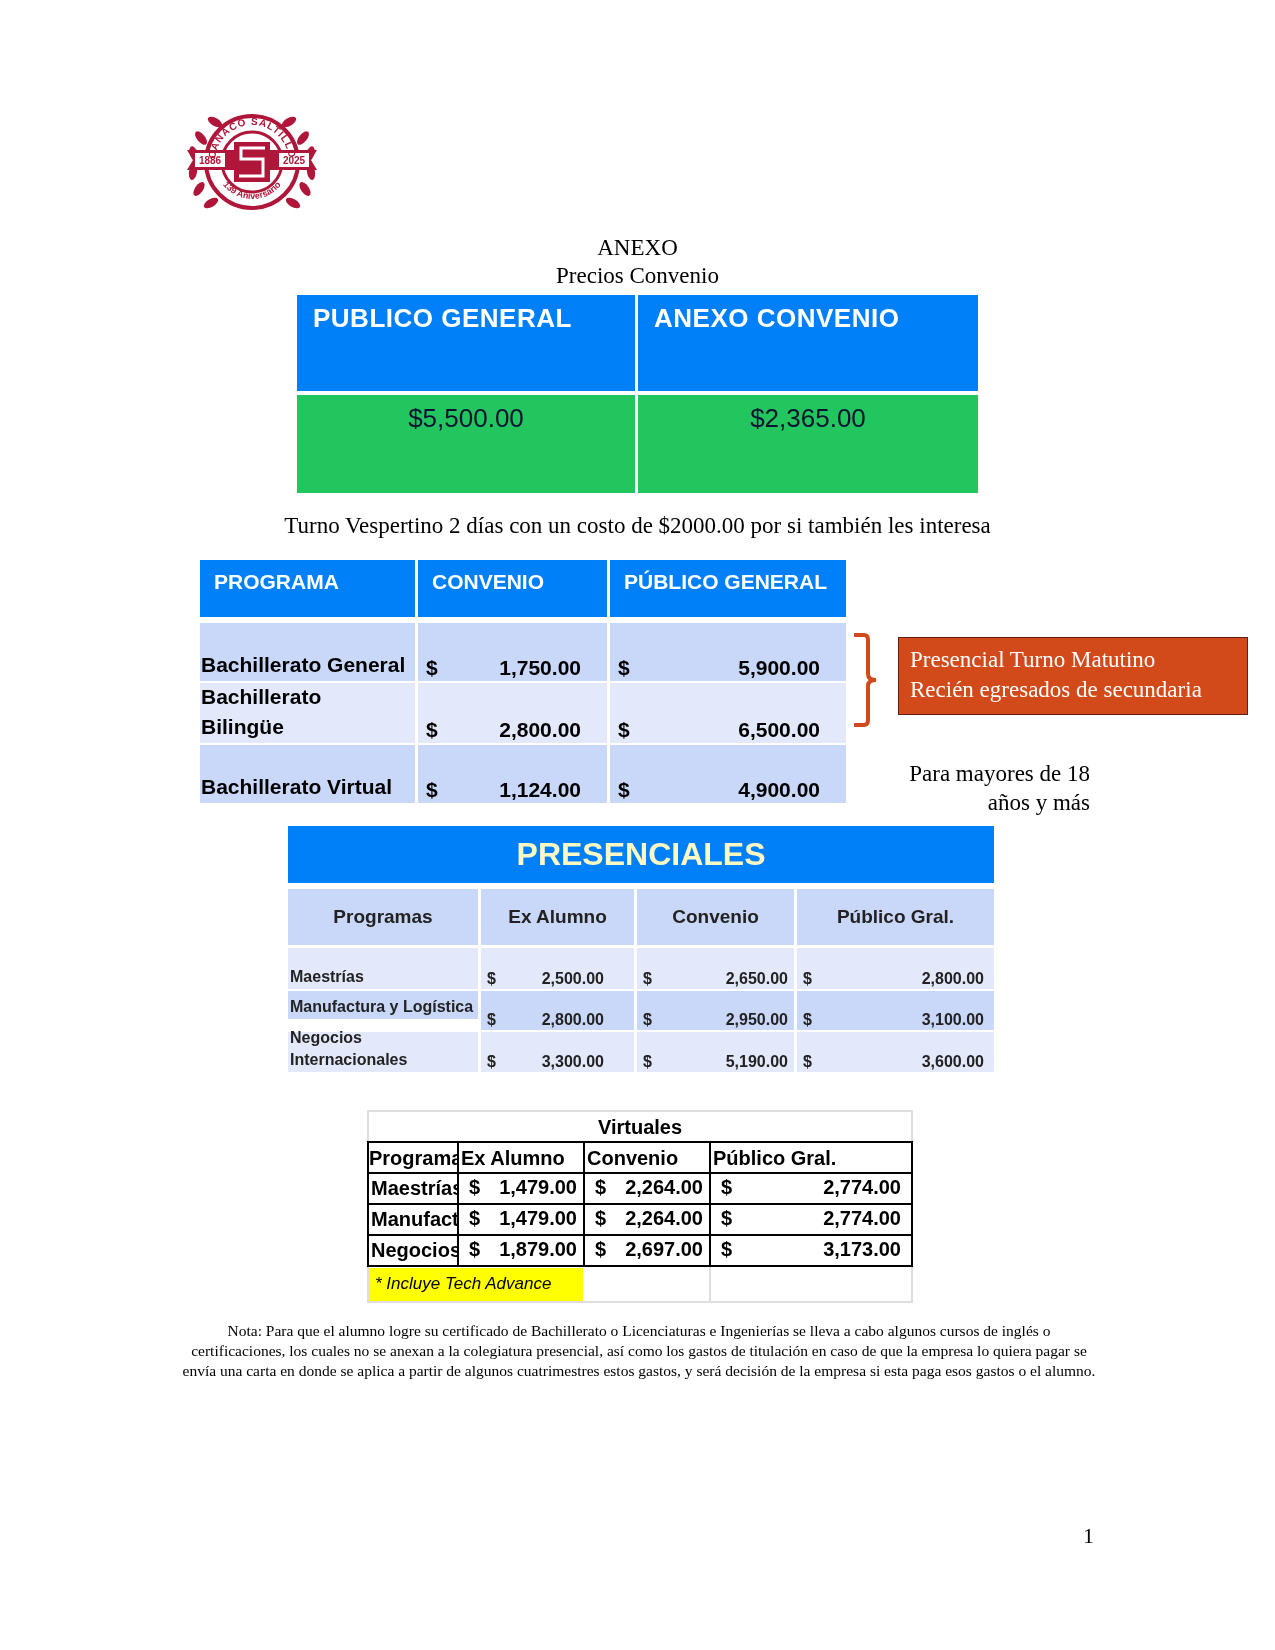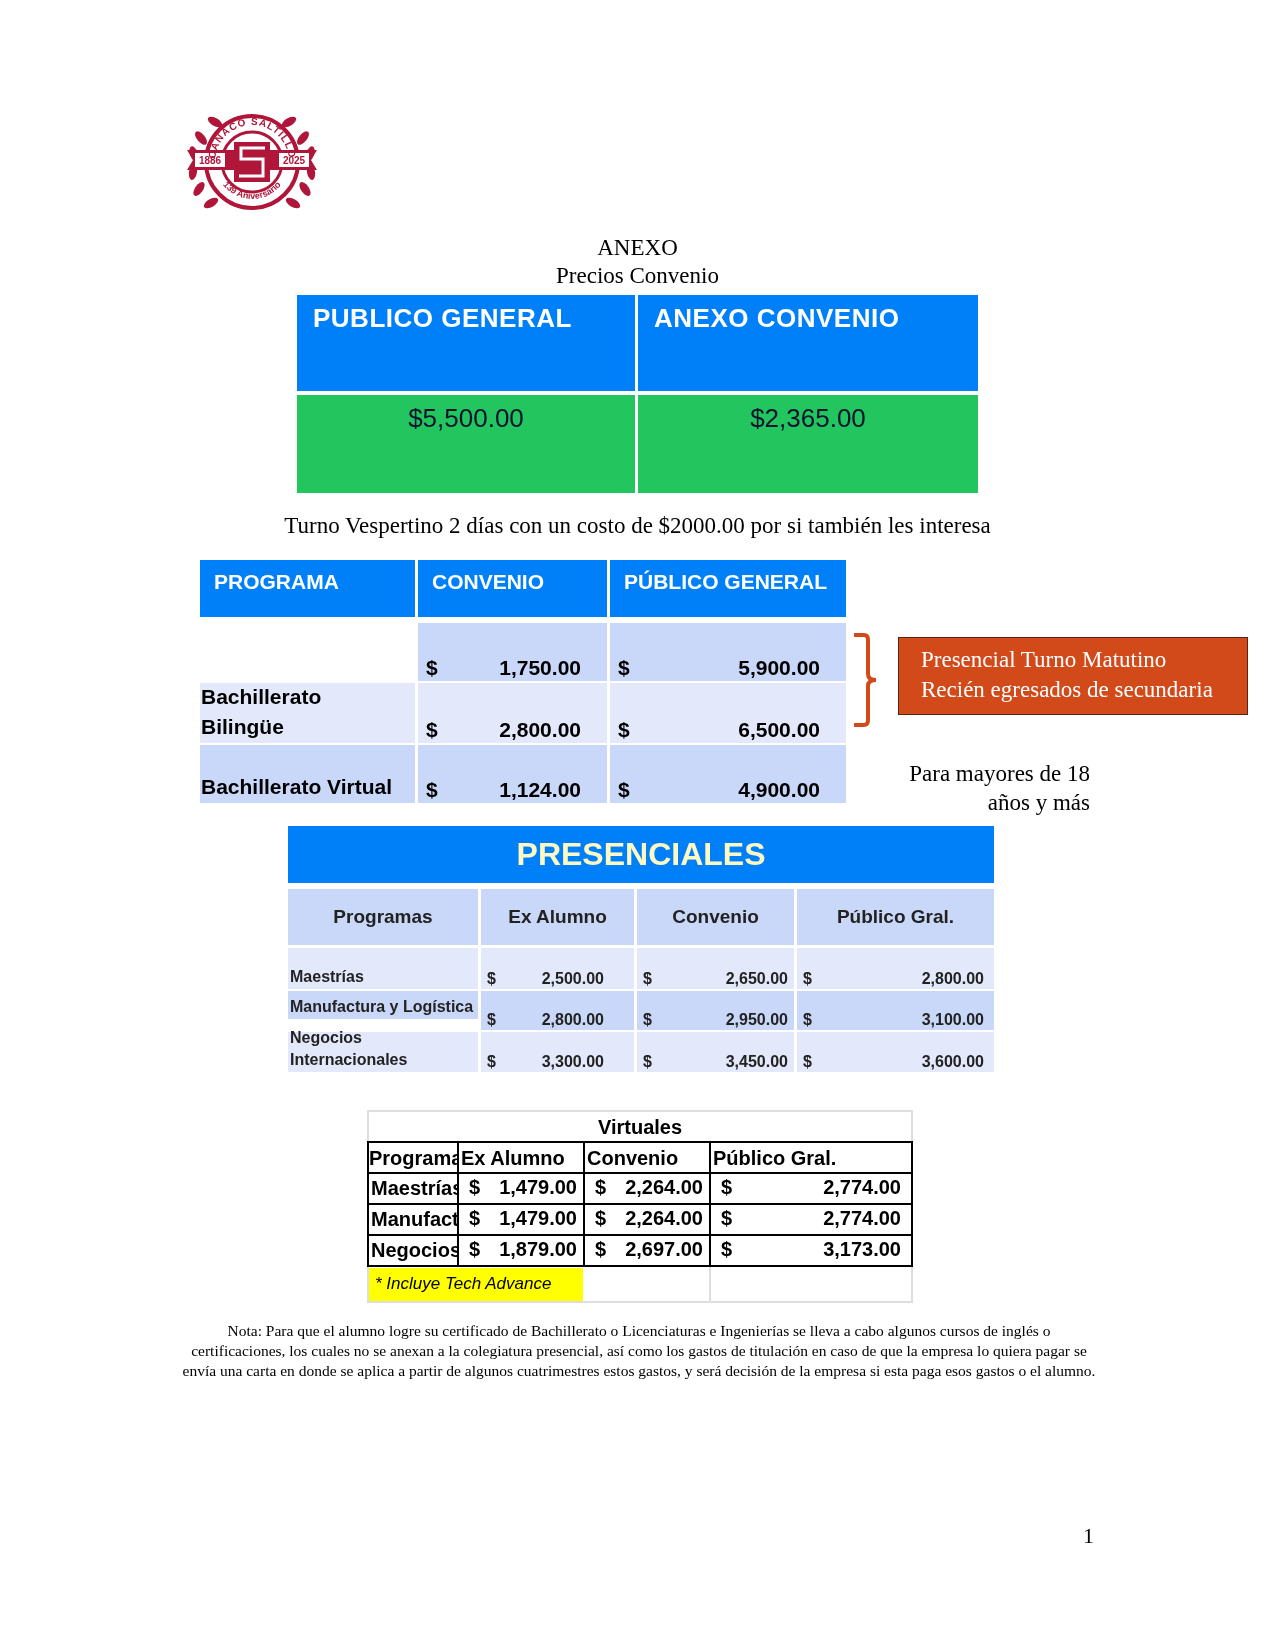"Bachillerato General" div.t2-c { html: none -> <div> <span>Bachillerato General</span> </div> }
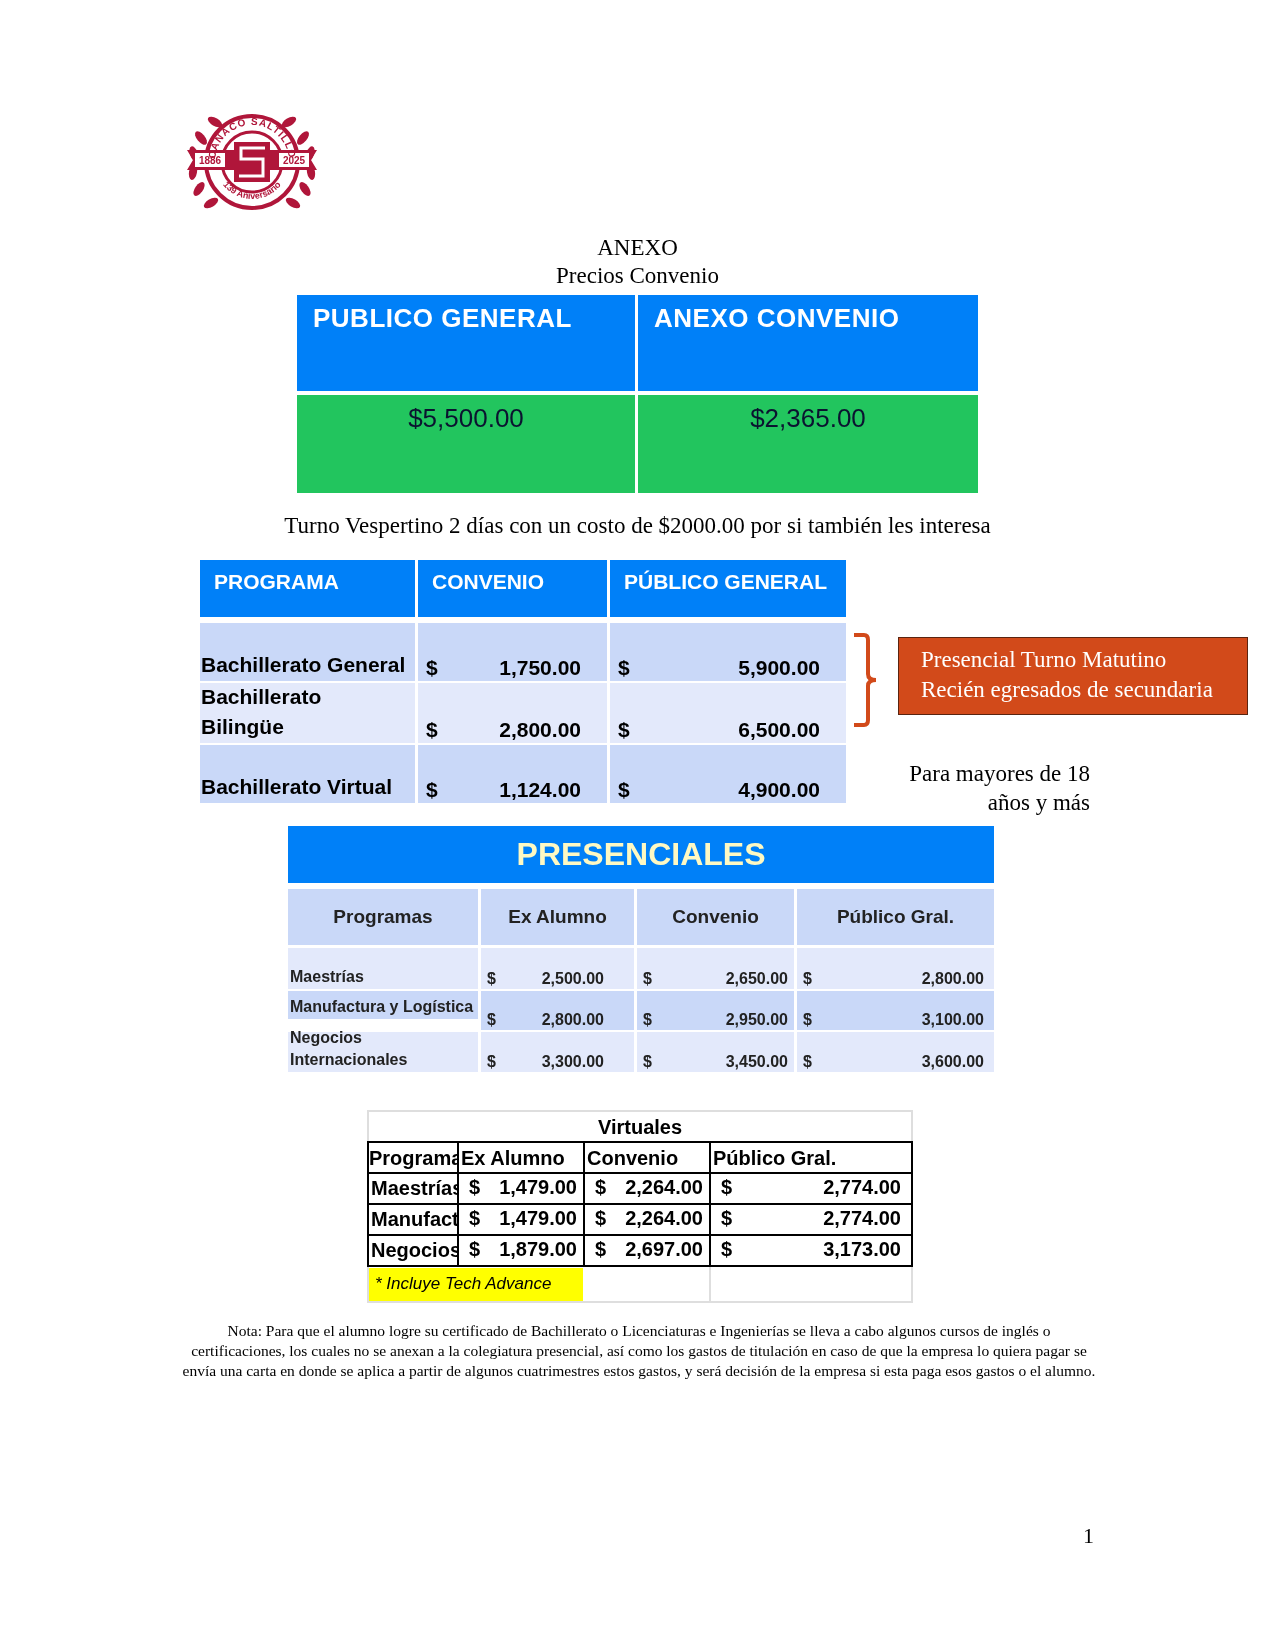"Presencial Turno Matutino" #note-box { padding: 7px 0 0 22px -> 7px 0 0 11px }
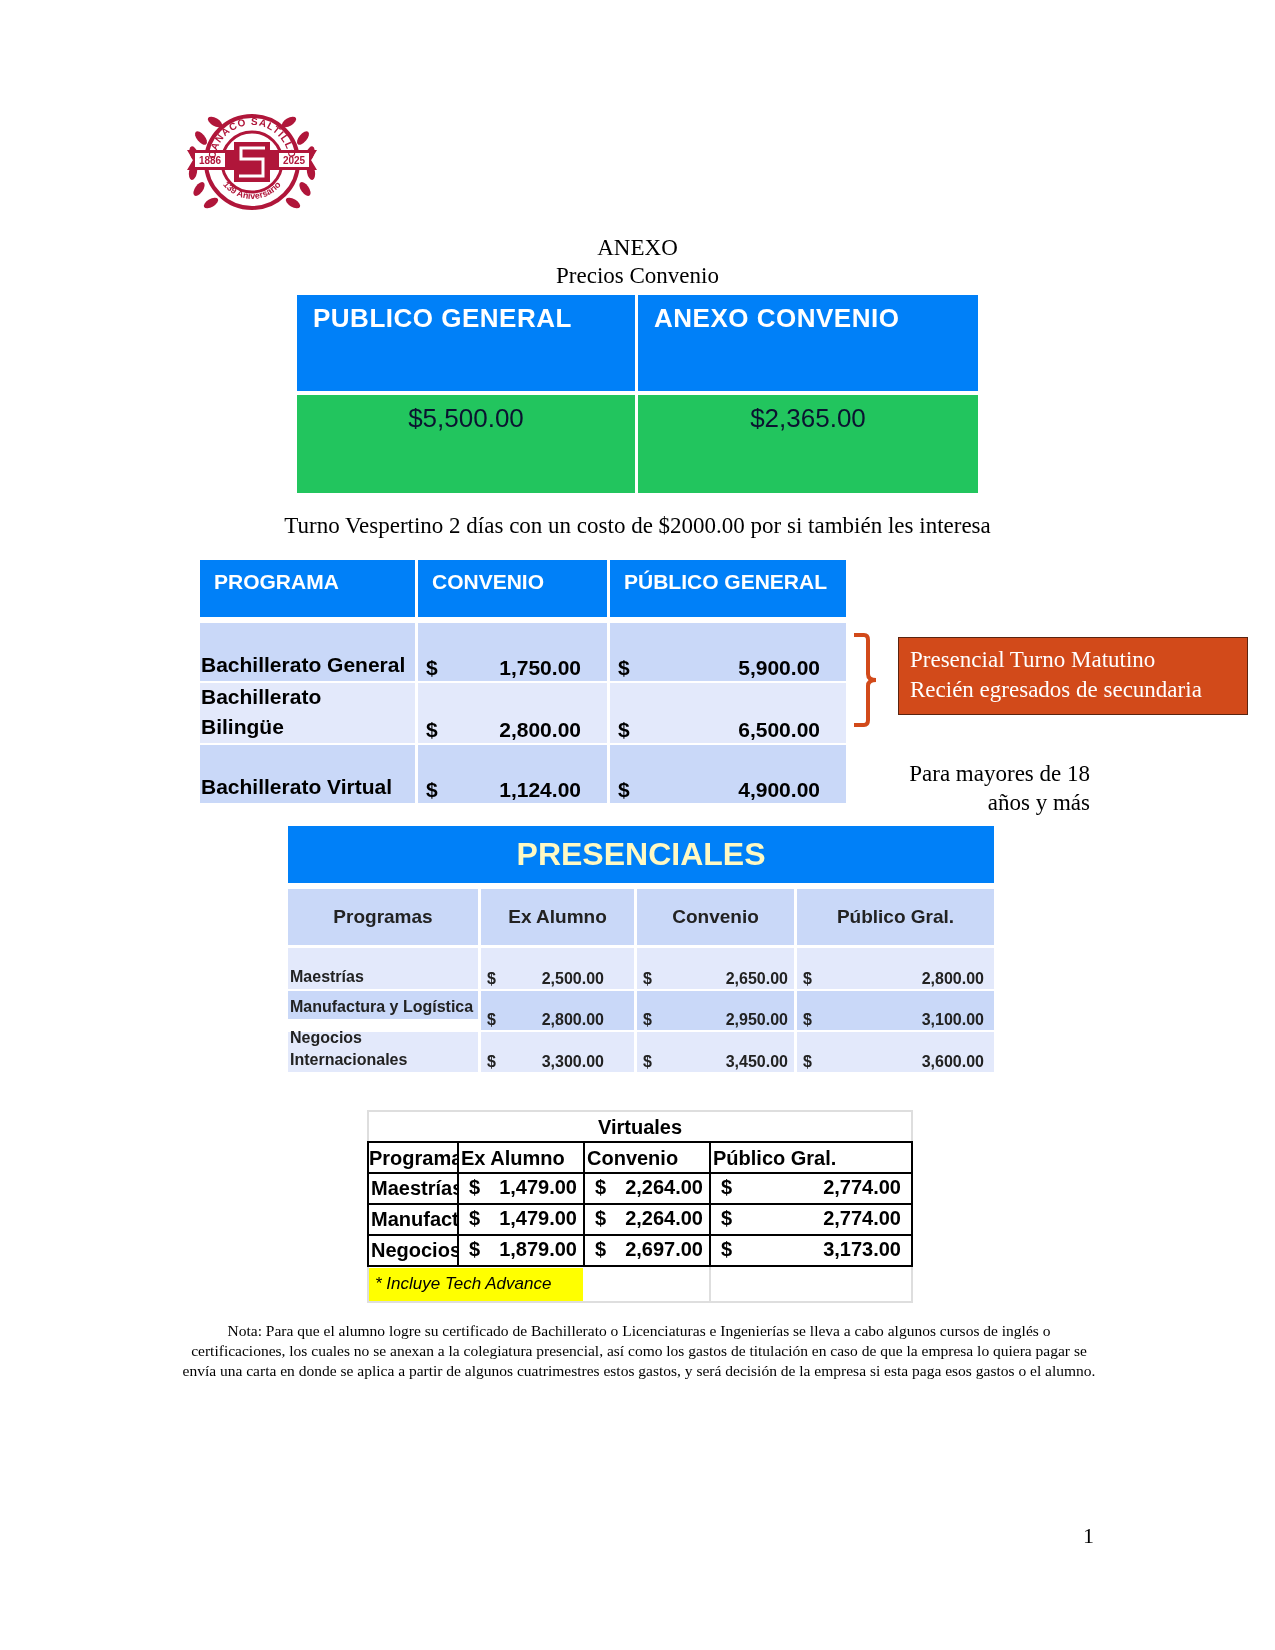"3,450.00" span.t3-amt { text: 3,450.00 -> 5,190.00 }
